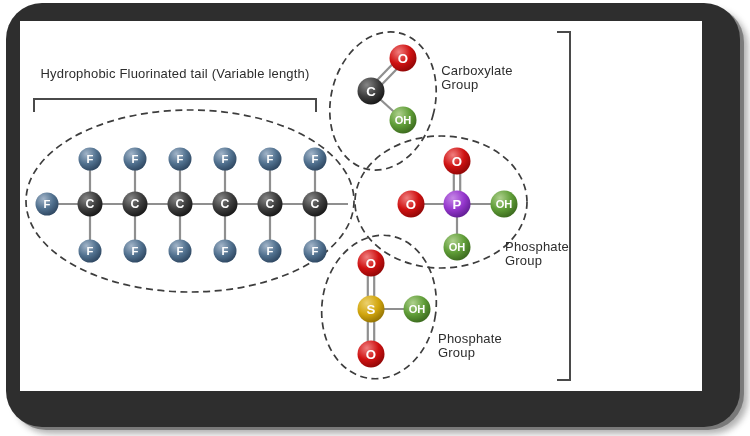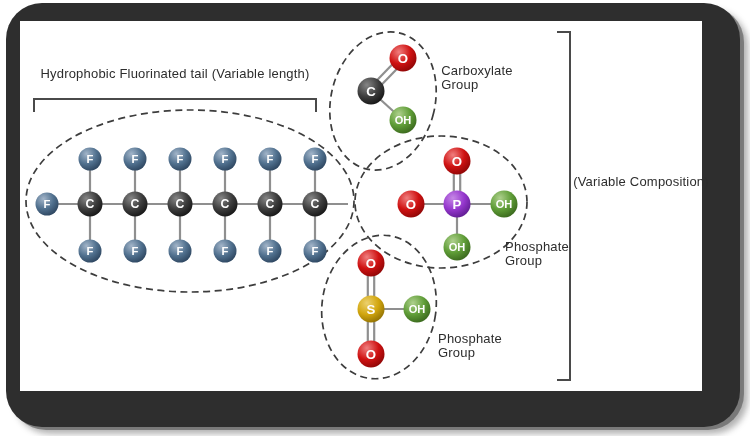"(Variable Composition)" div { html: <div>(Variable Composition)</div> -> none }
